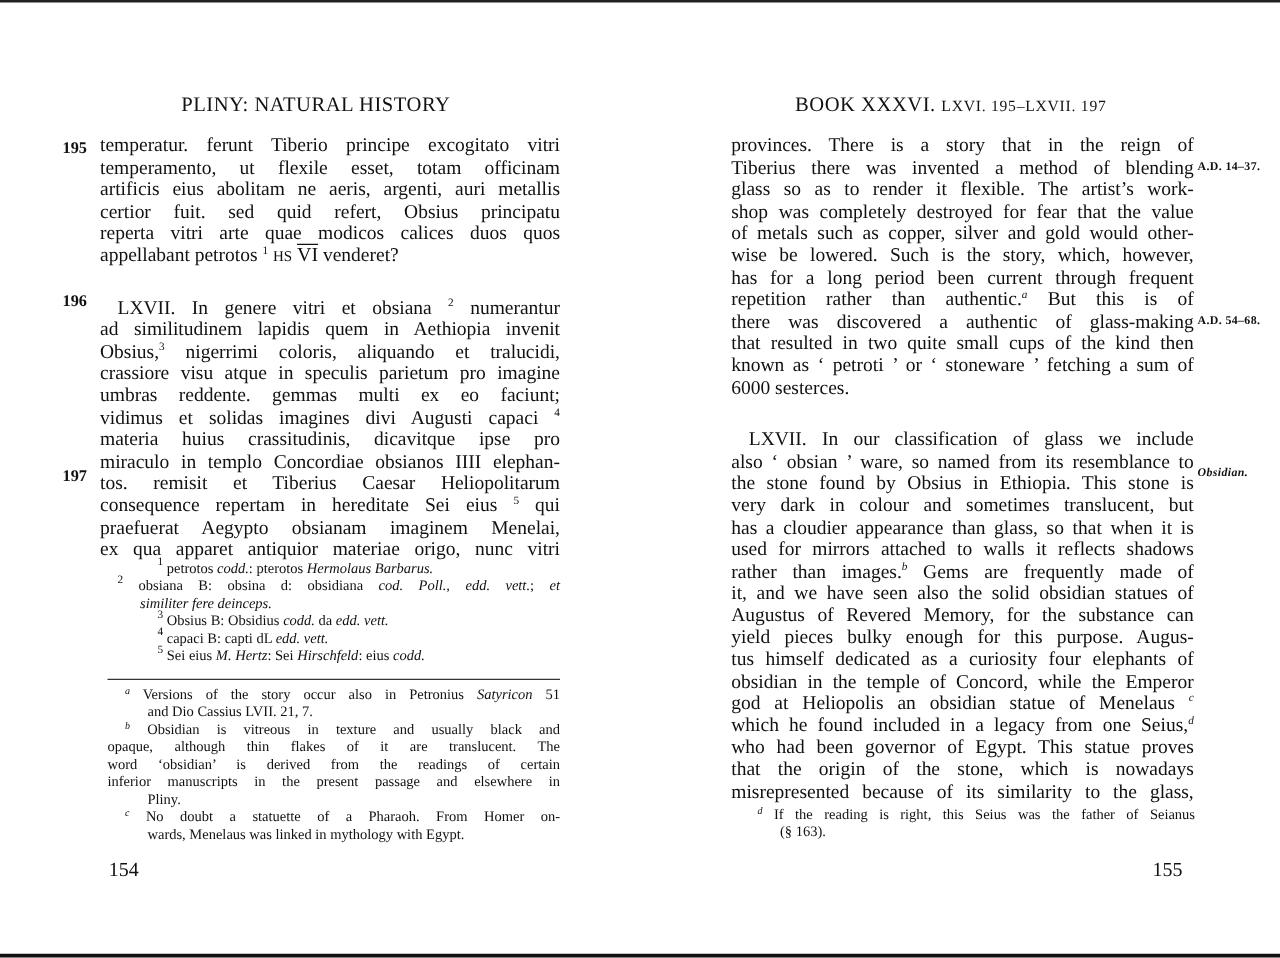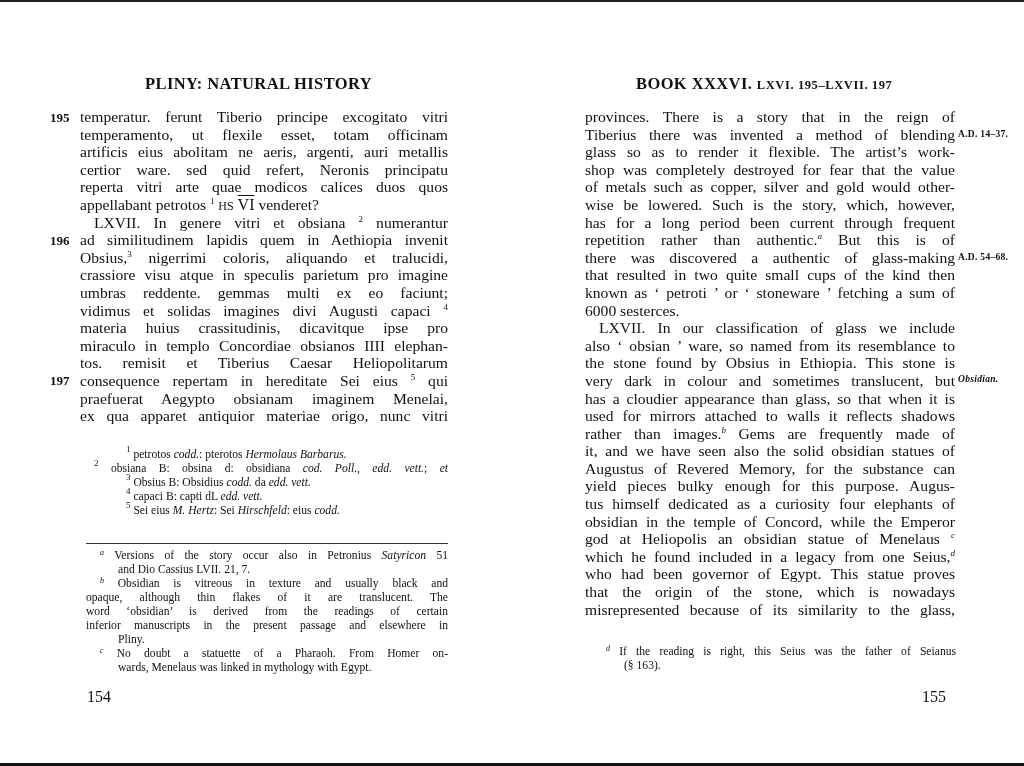"PLINY: NATURAL HISTORY" .running-head { font-weight: bold -> none }
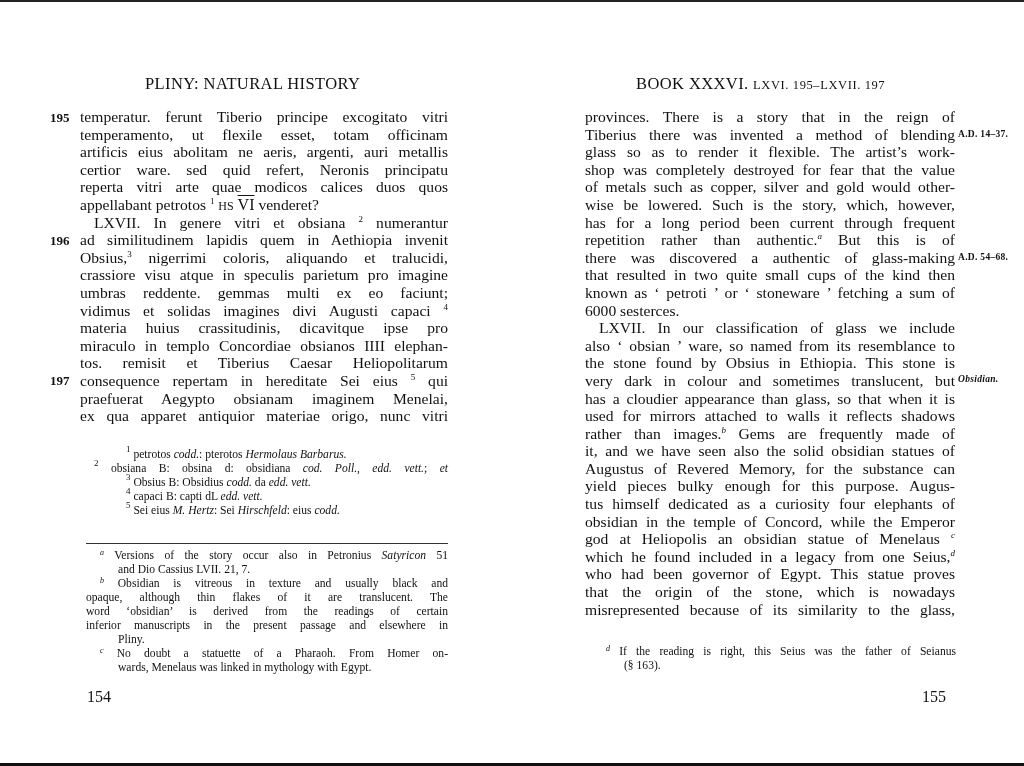"certior ware. sed quid refert," span.line { text: ware.  sed quid refert, Neronis -> fuit.  sed quid refert, Obsius }
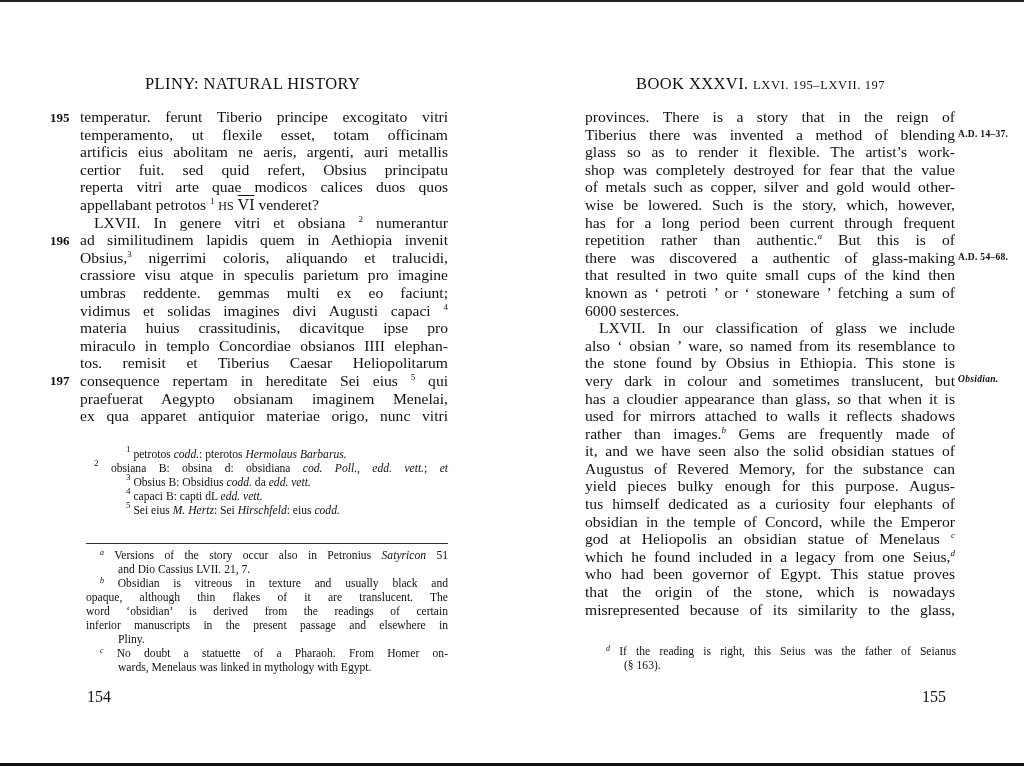"LXVII. In genere vitri et" .indent { margin-top: none -> 24px }
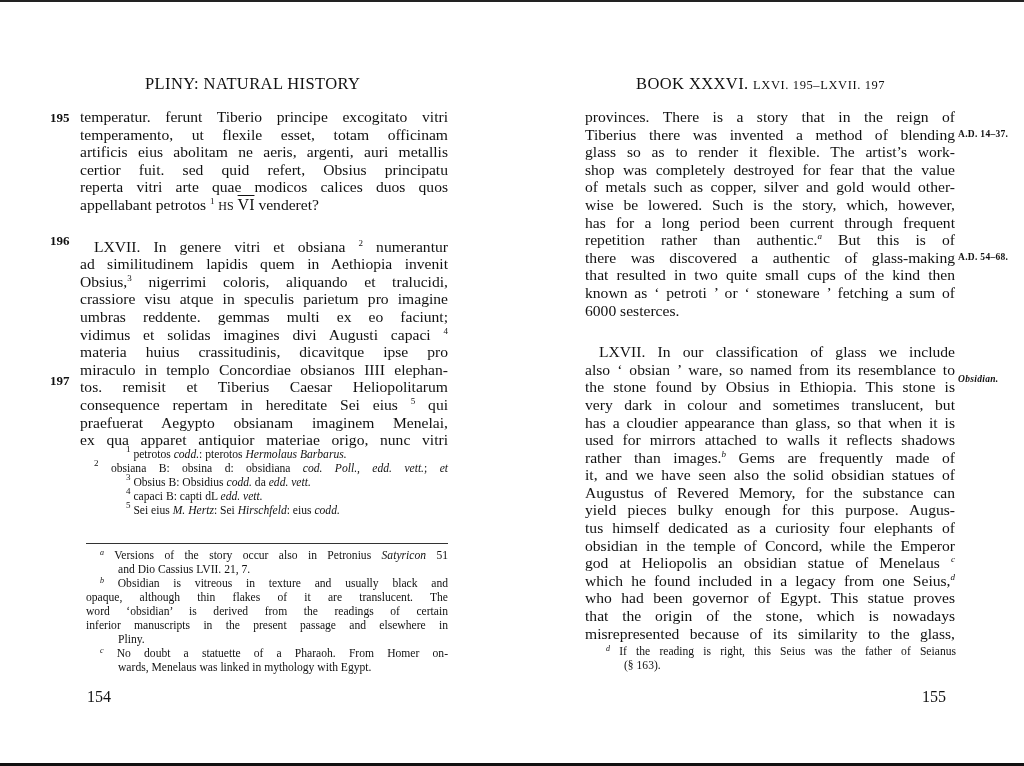"similiter fere deinceps." span.fn-line { html: none -> <span><i>similiter fere deinceps.</i></span> }
